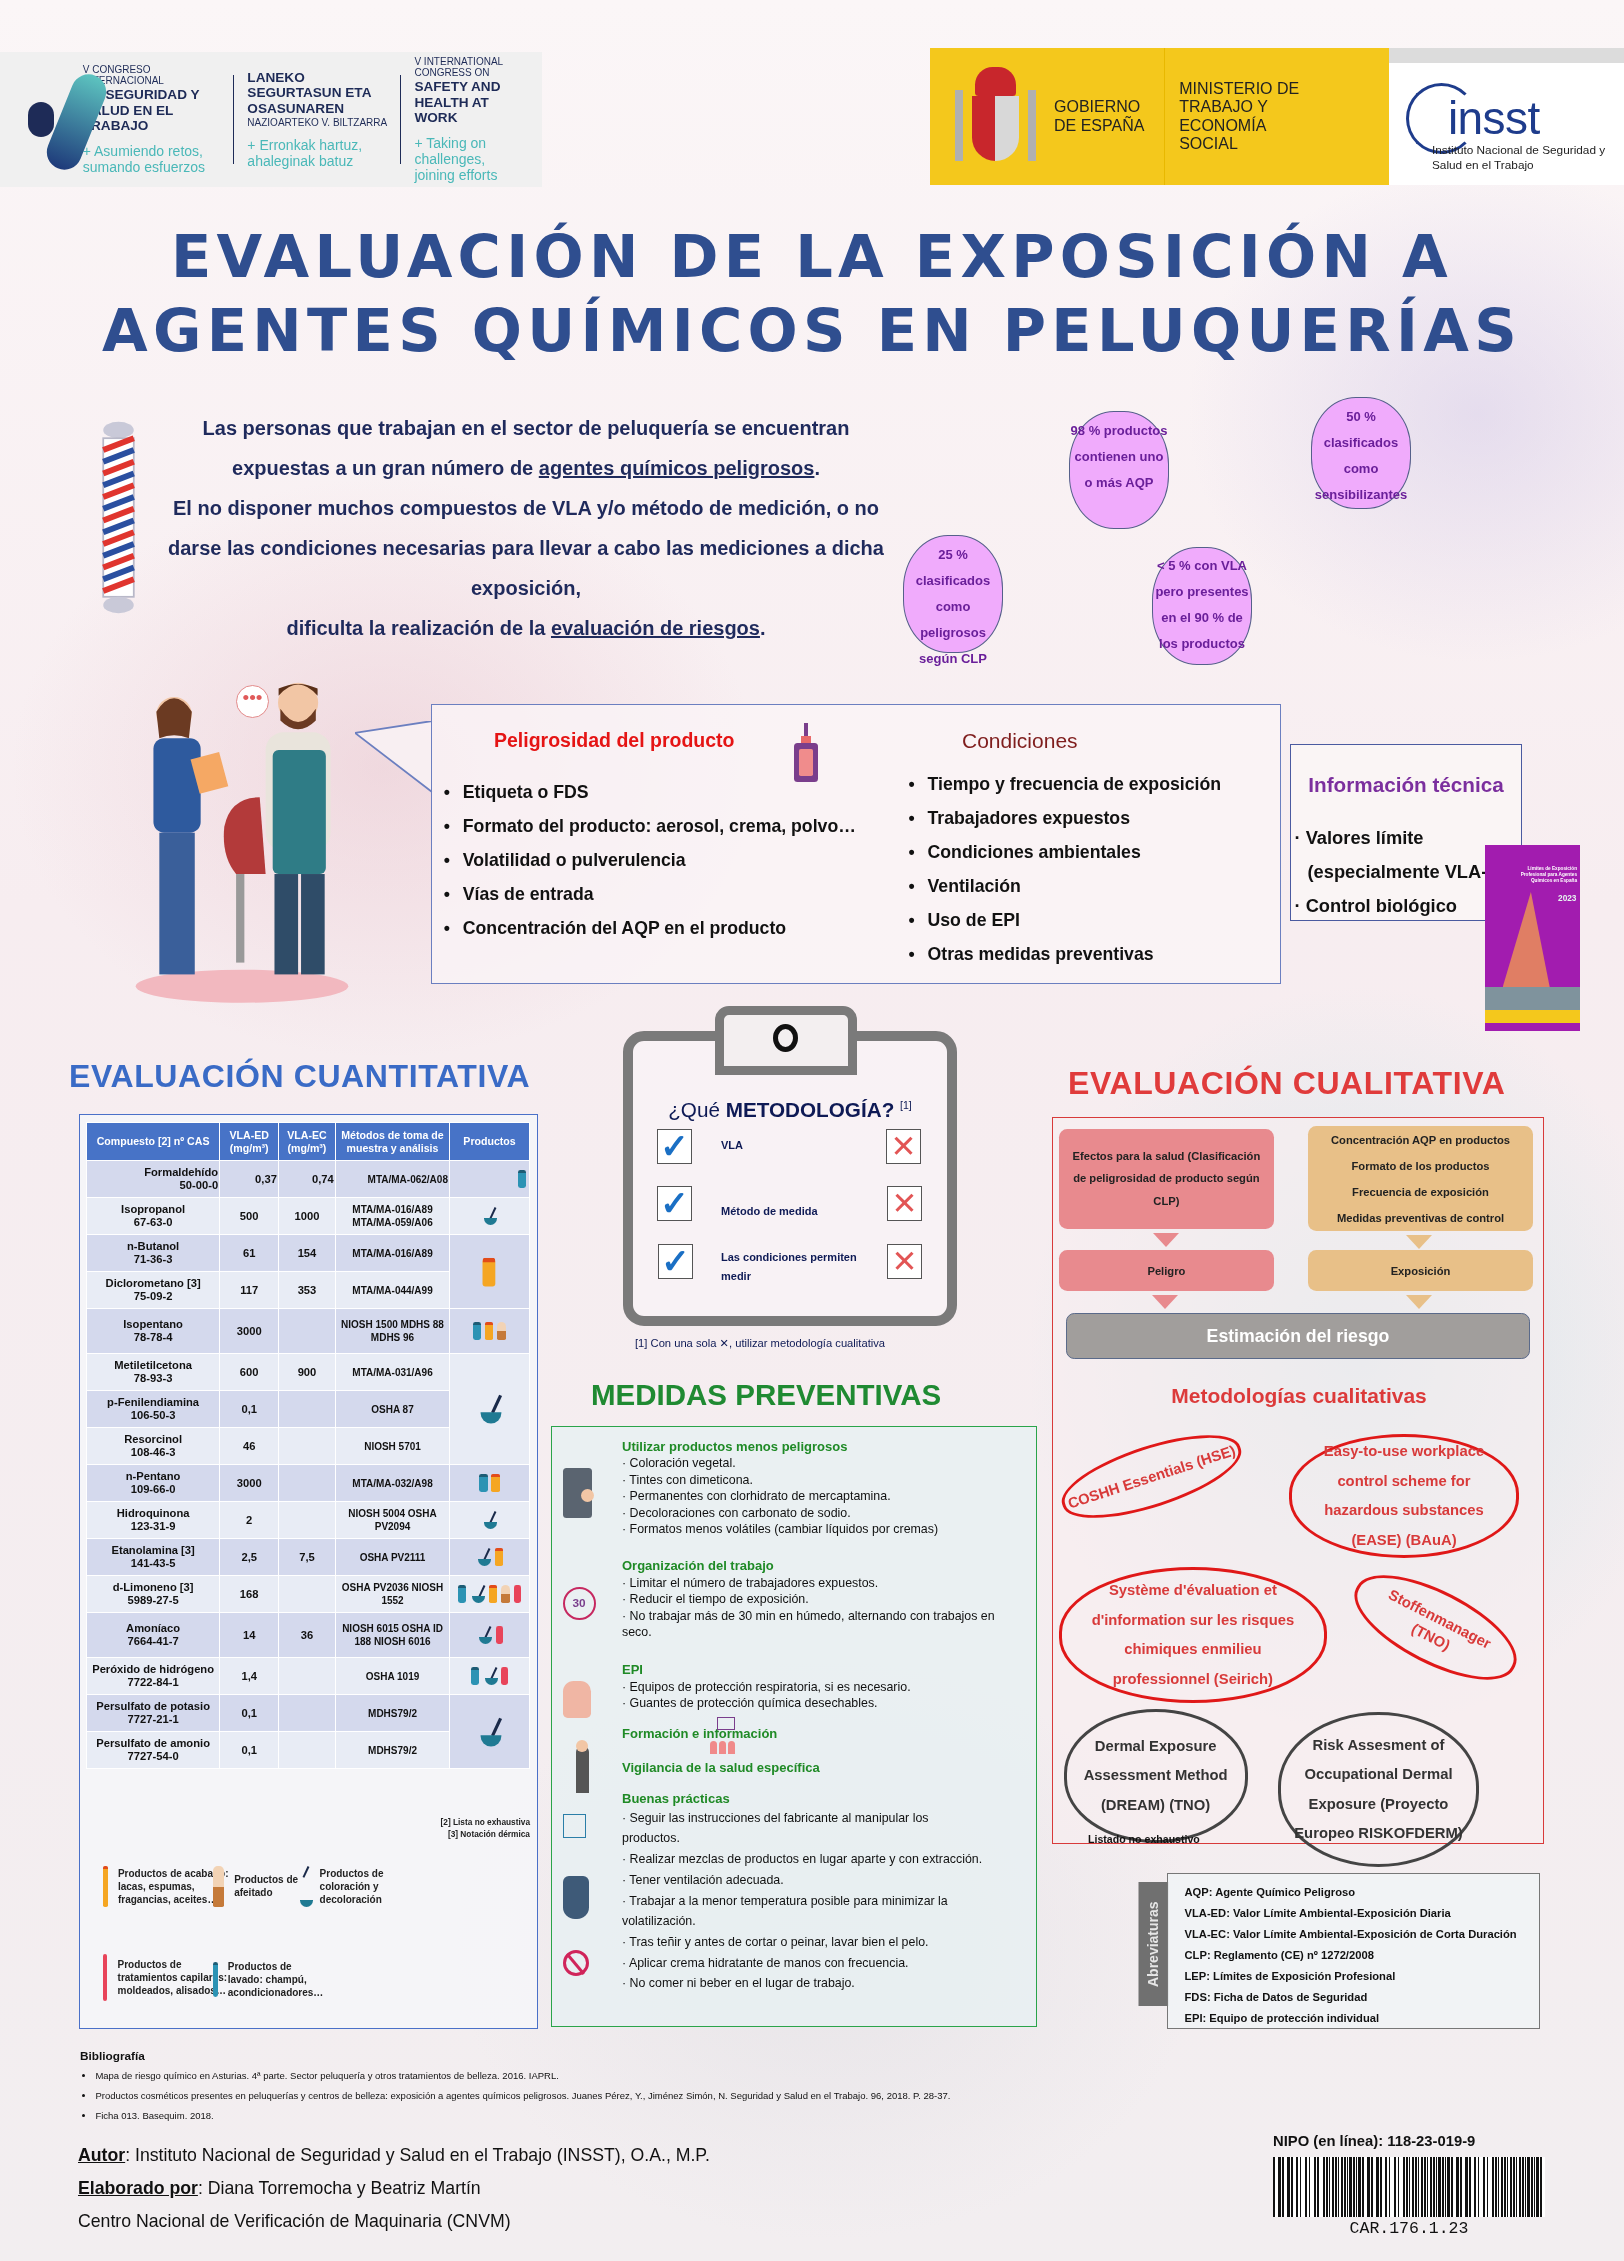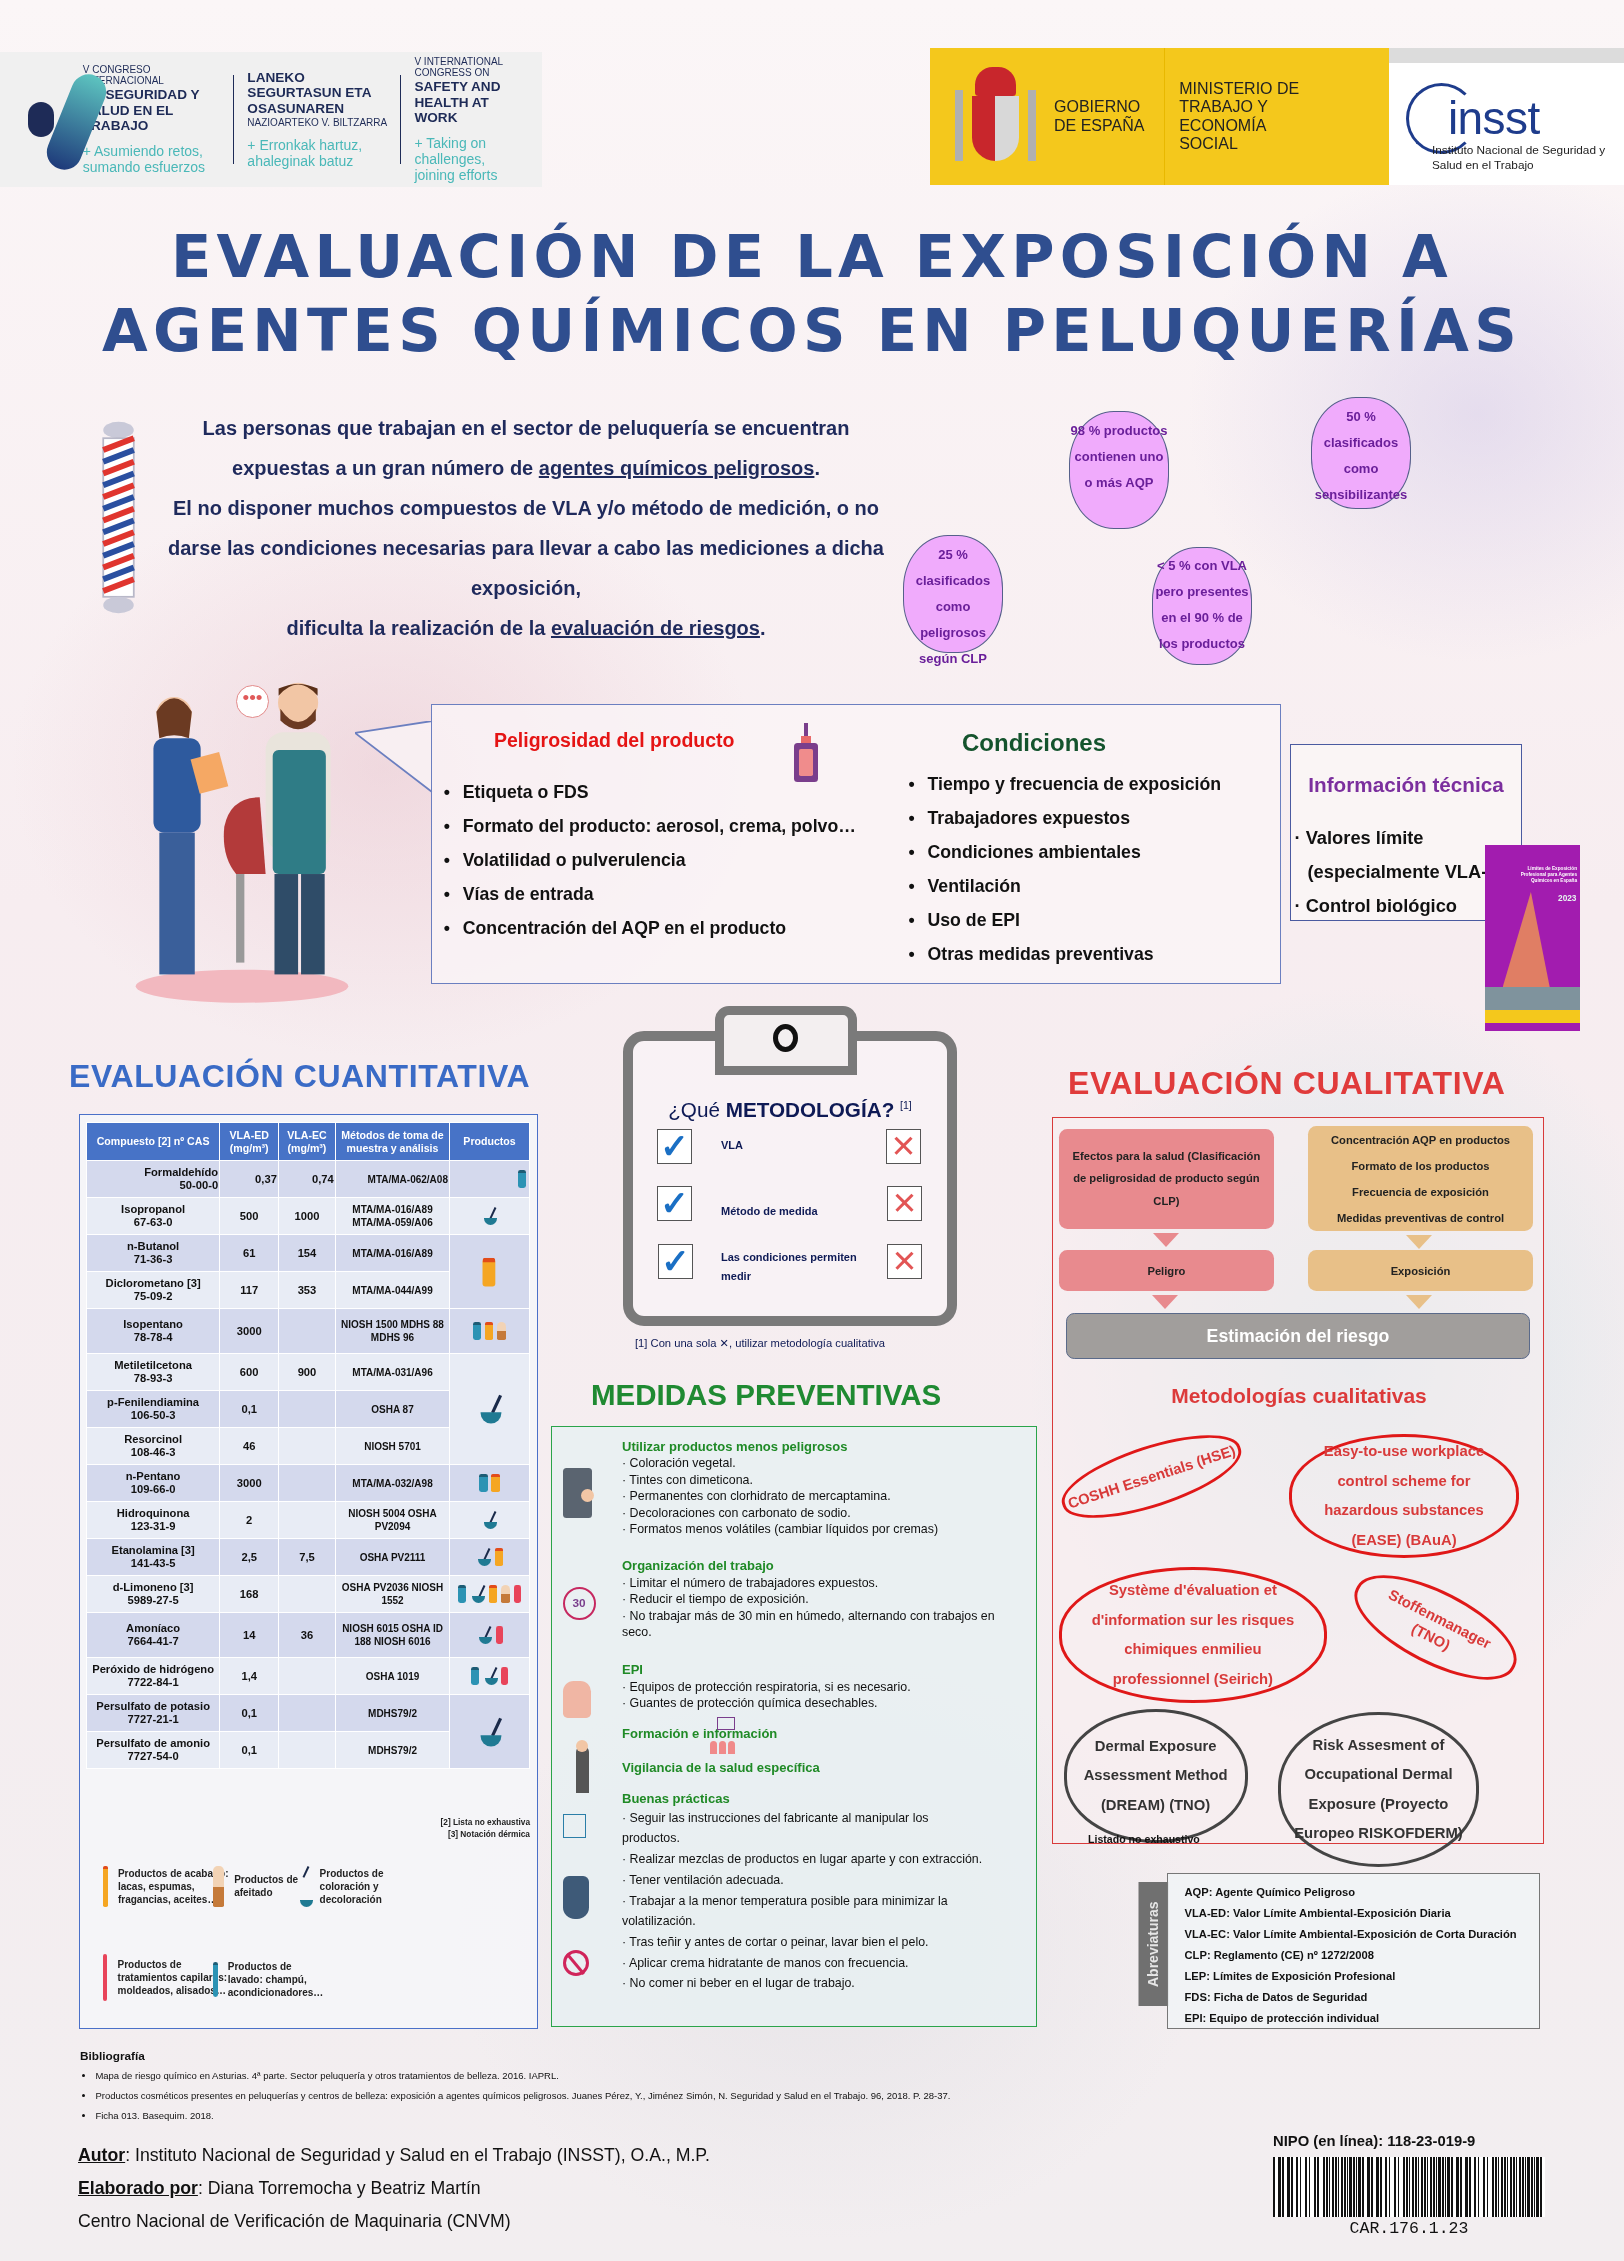"Condiciones" .ph-blue { color: #14532d -> #7f1d1d; font-size: 24px -> 21px; font-weight: bold -> normal }
